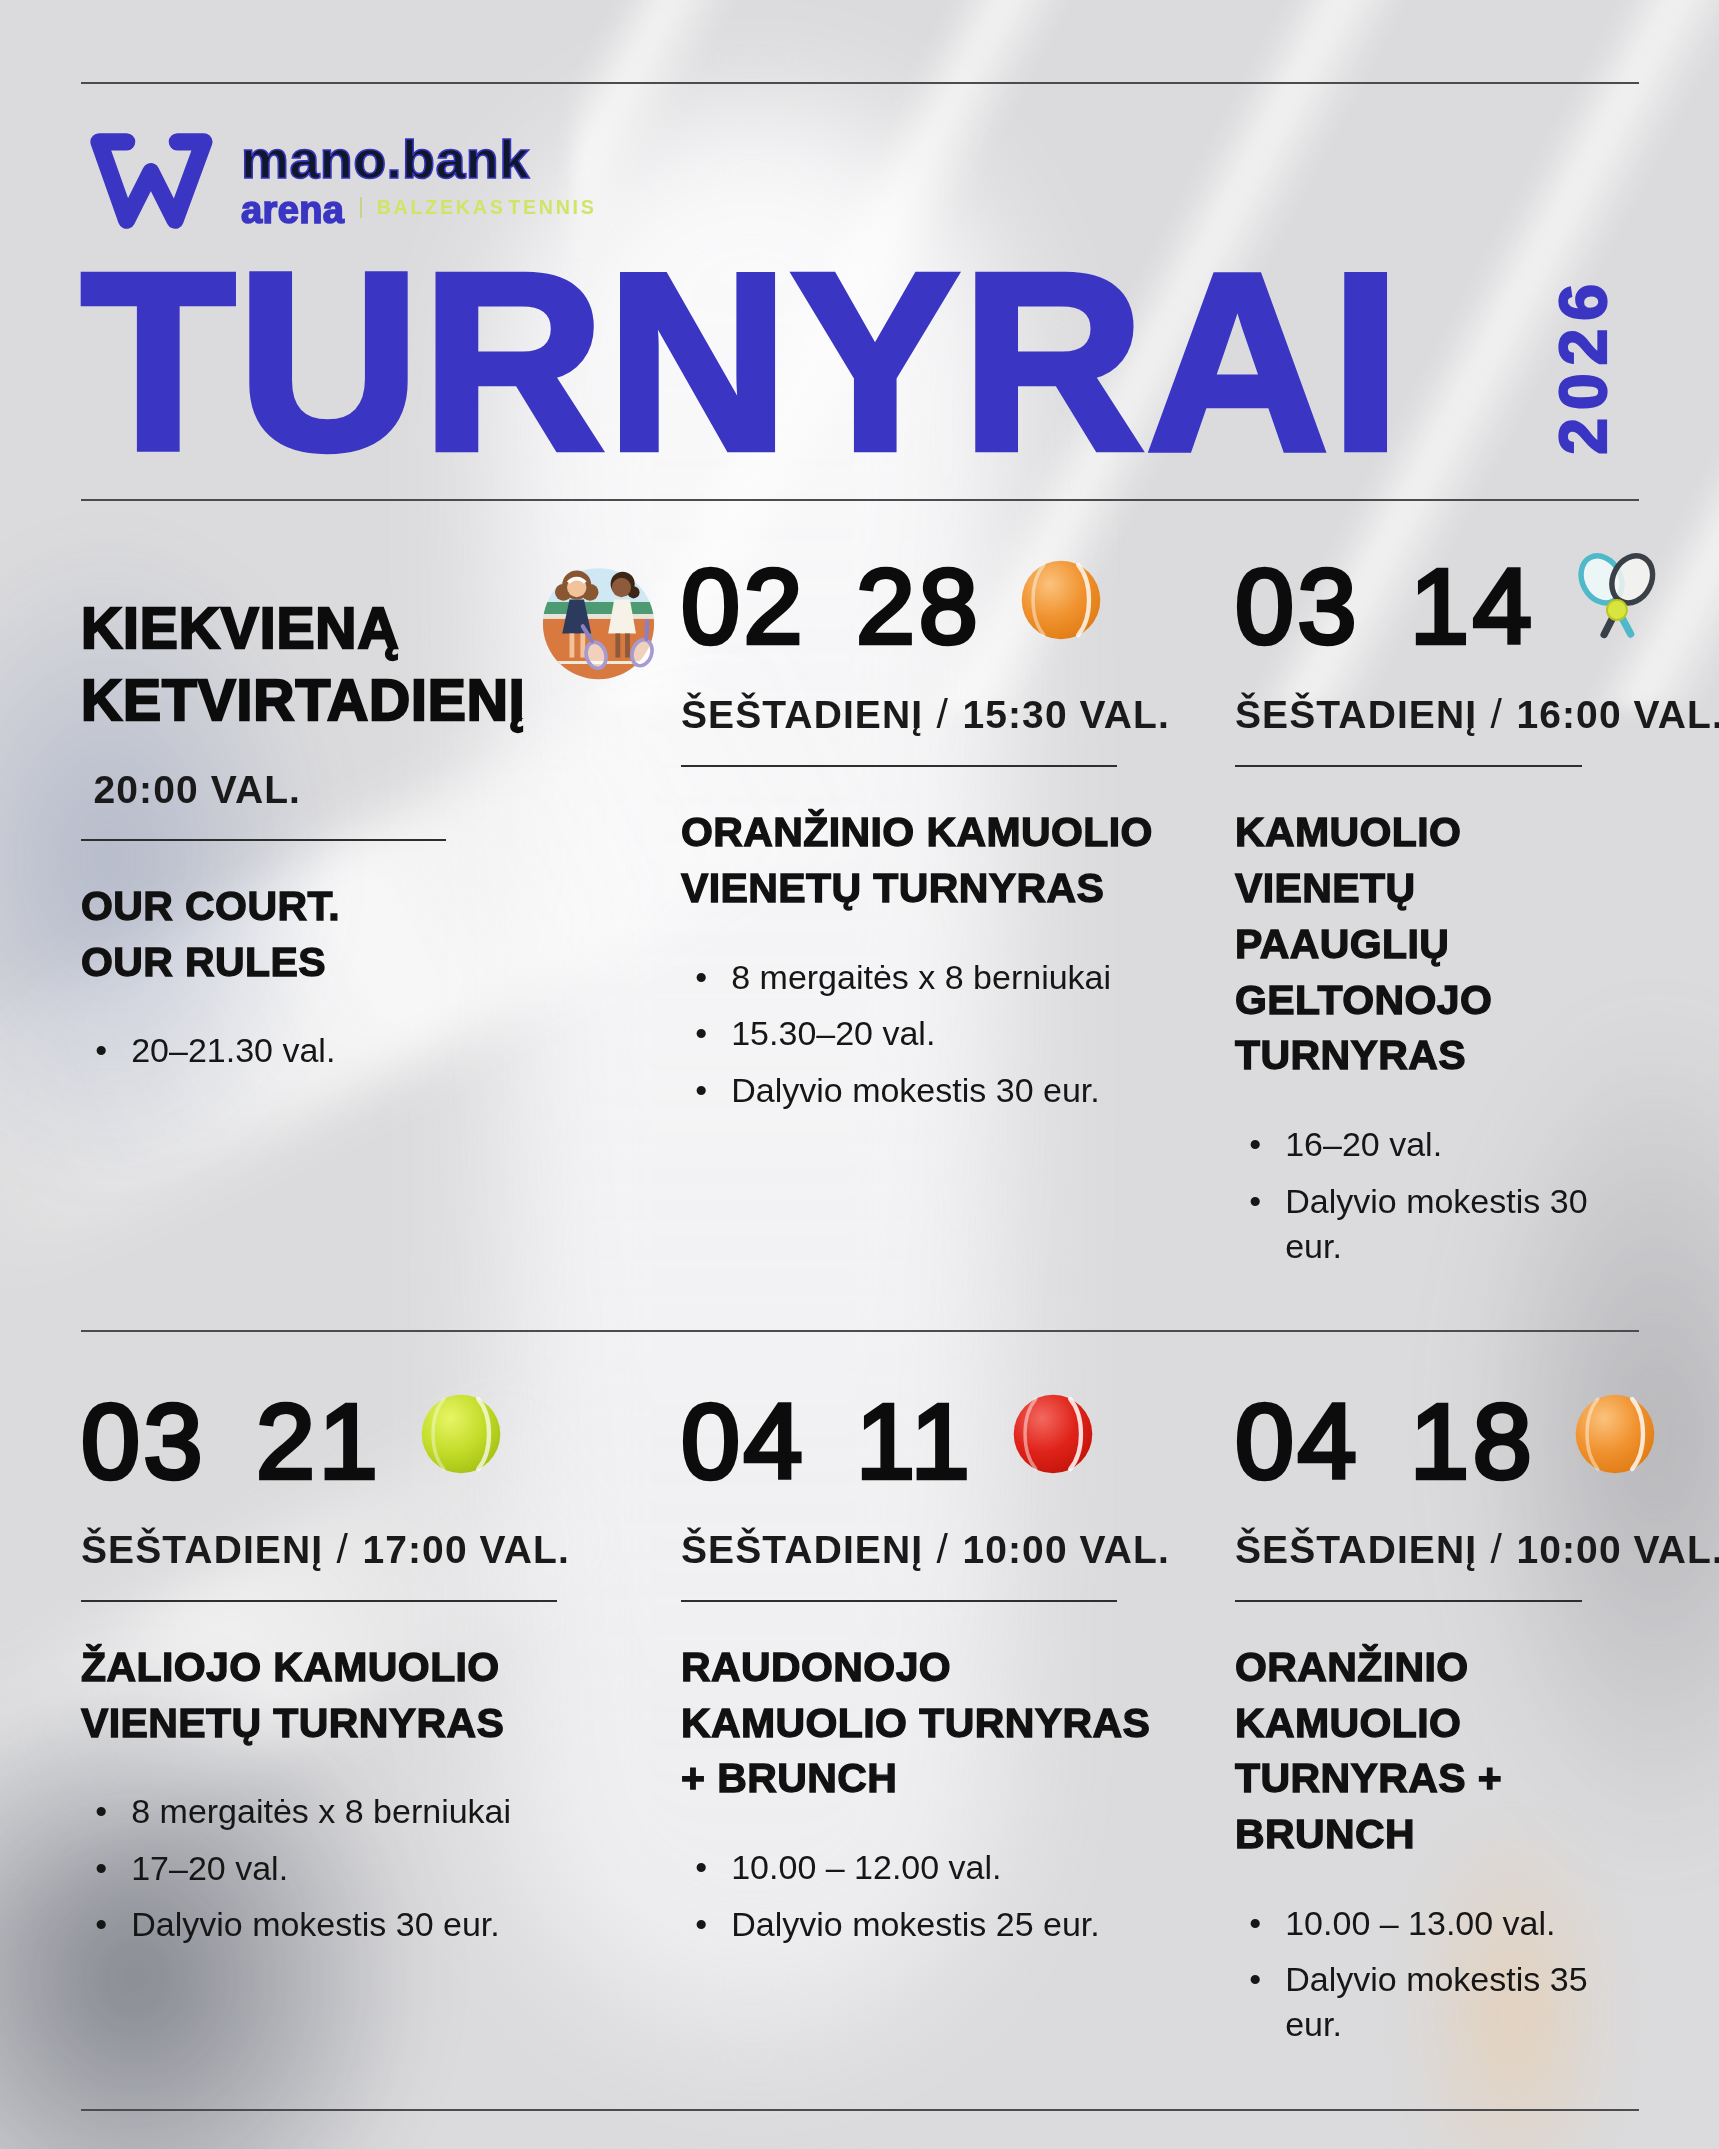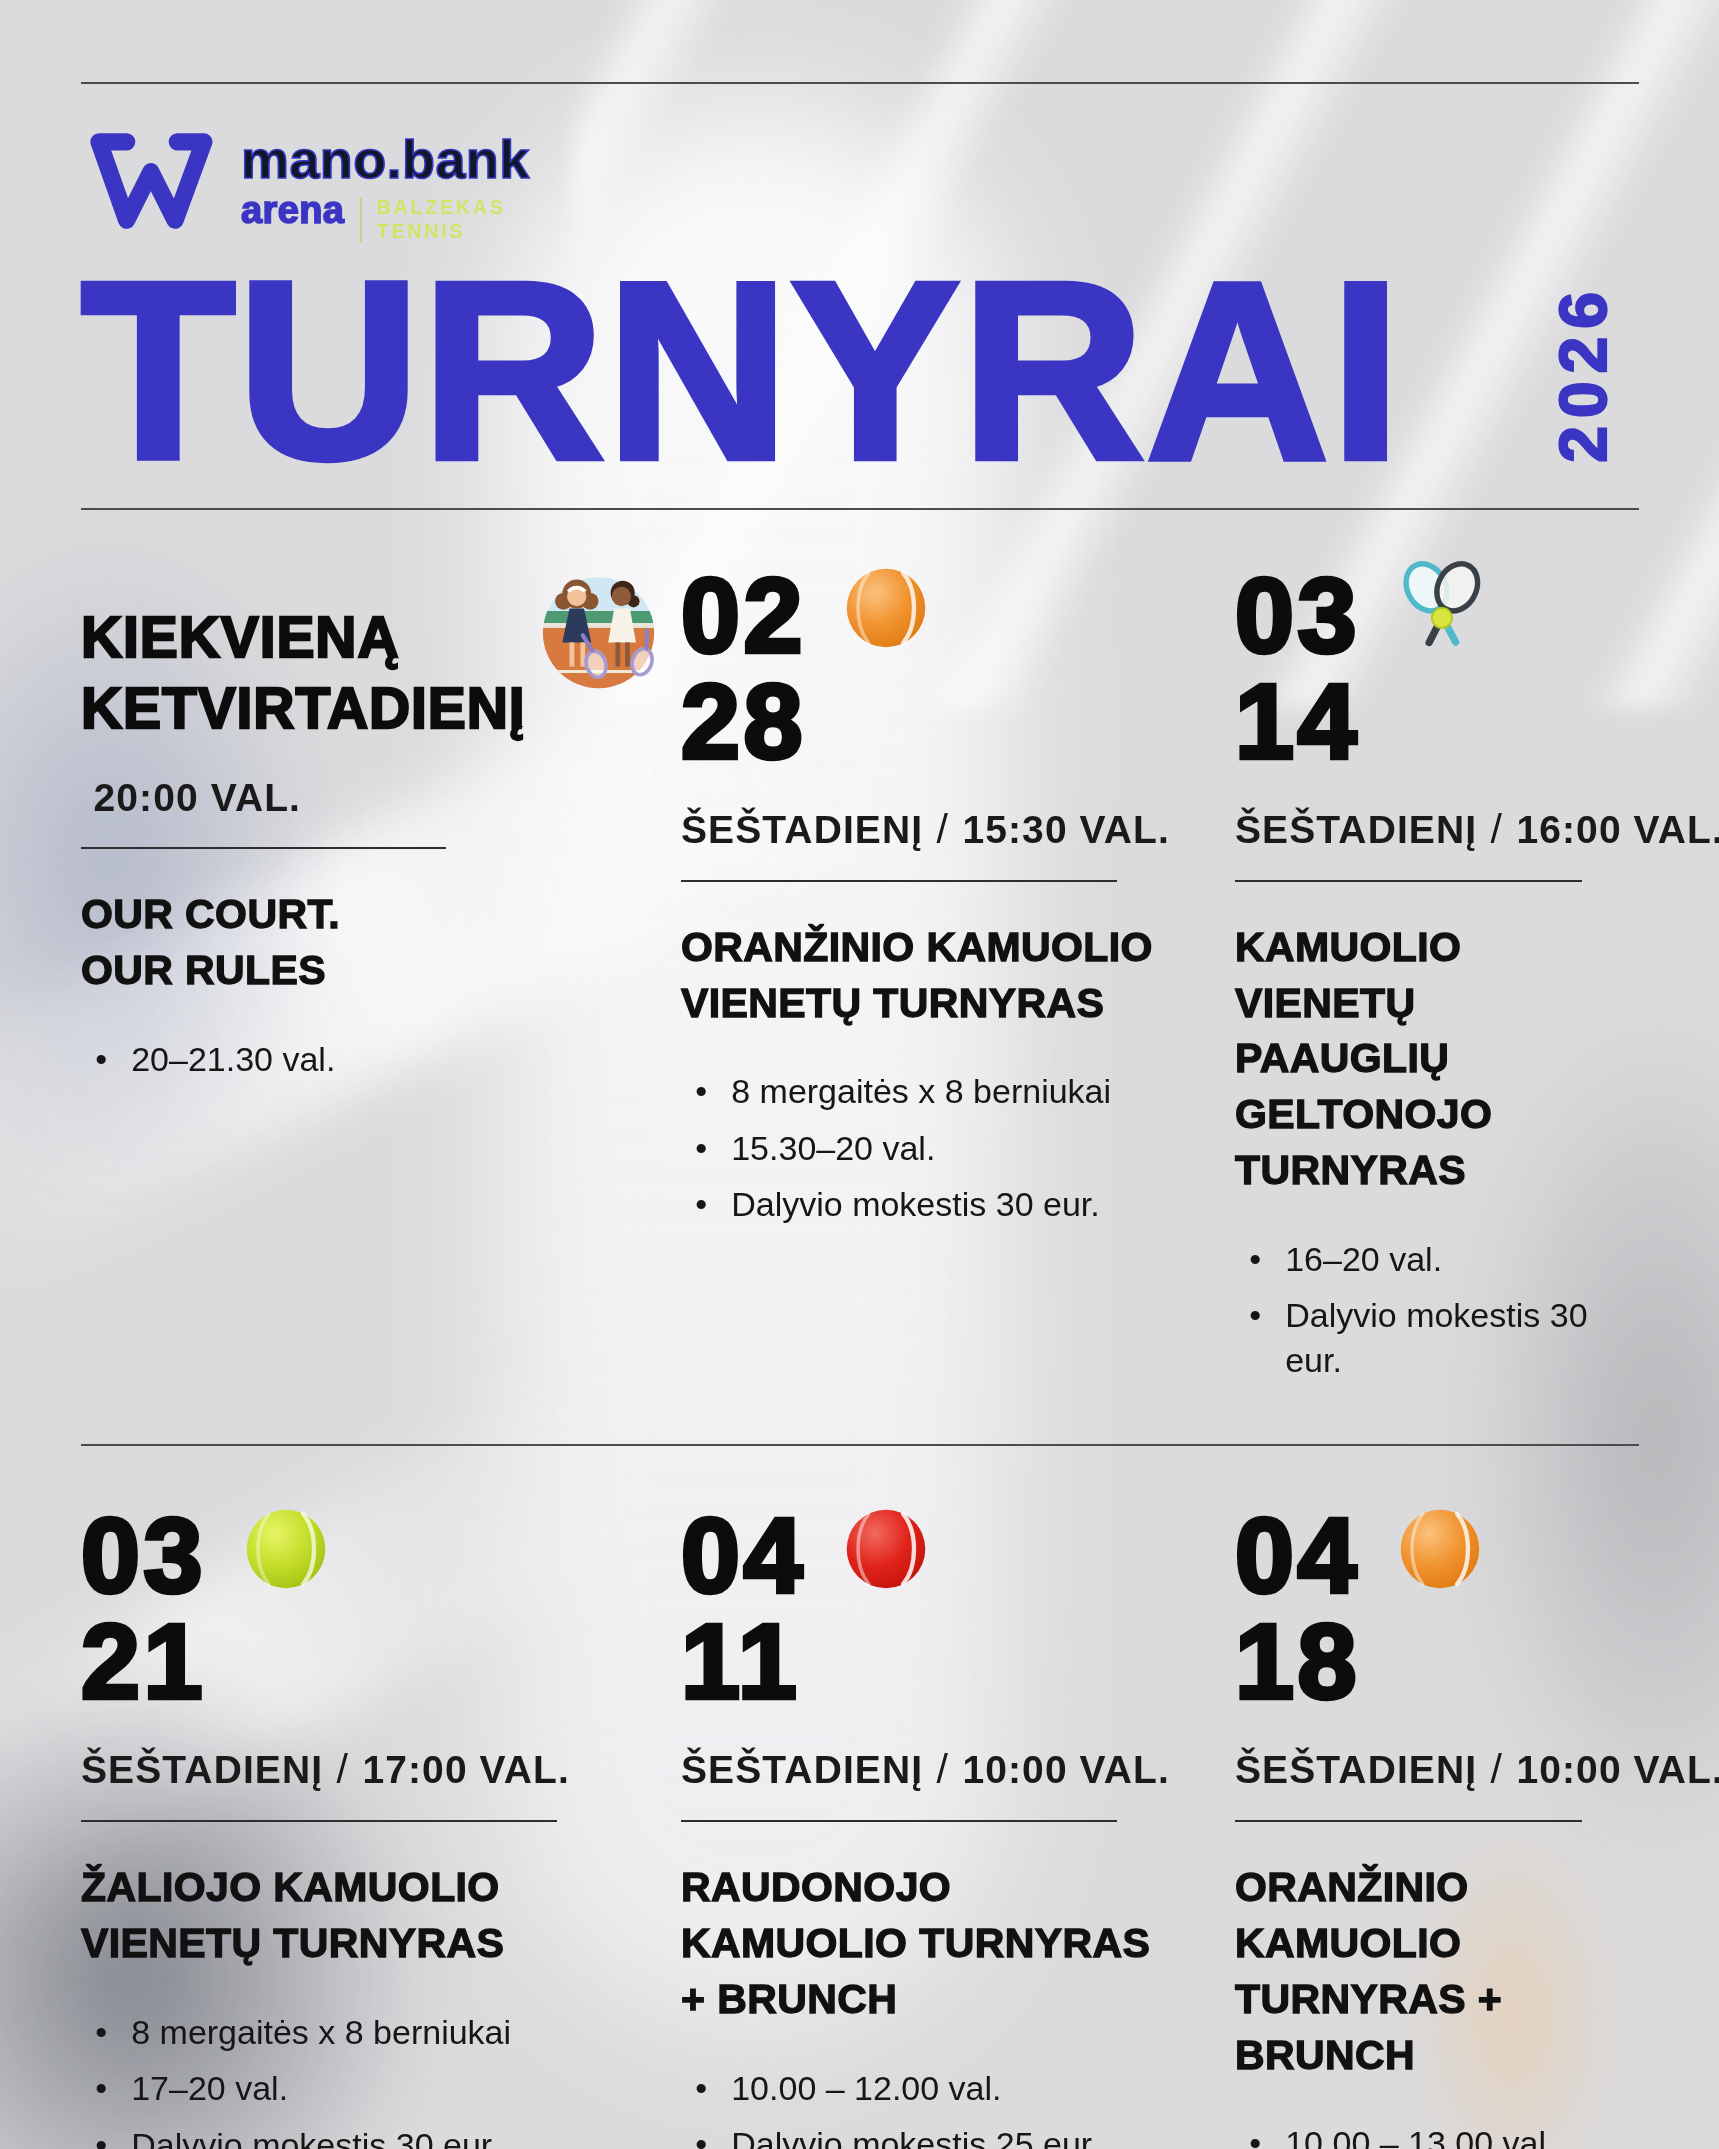"BALZEKAS" .badge { flex-direction: column -> row }
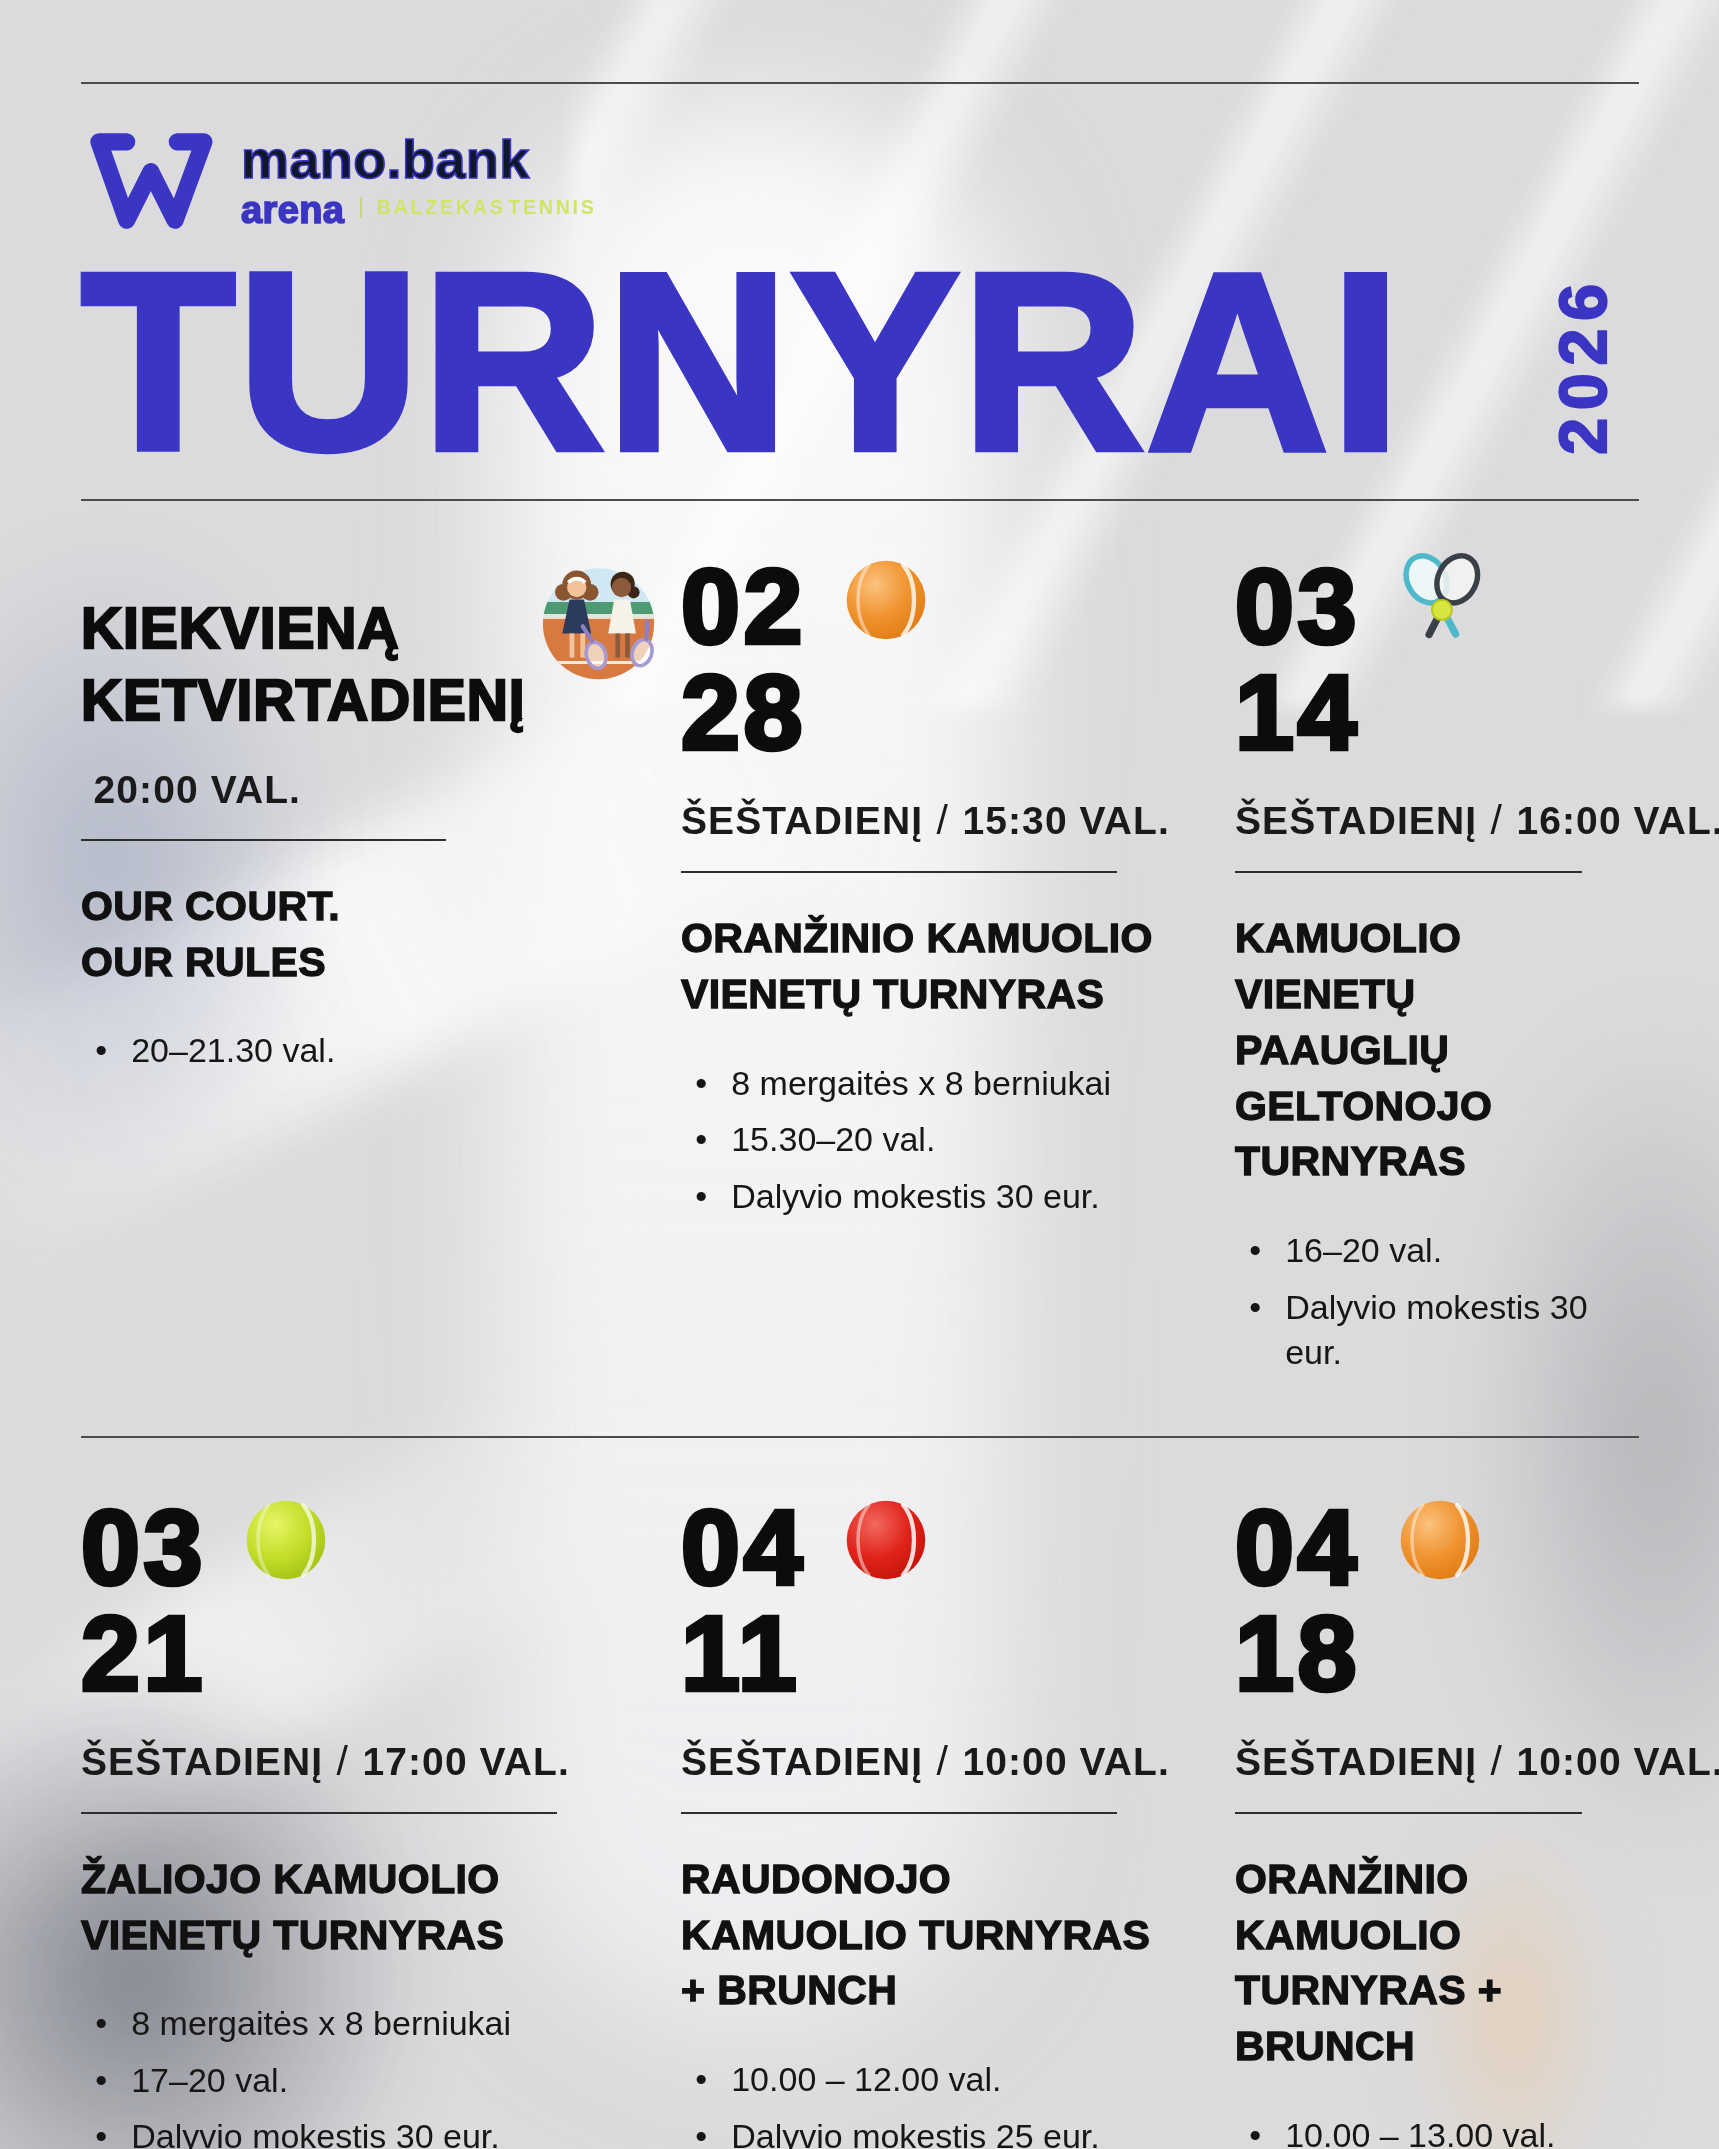"02" .big-date { flex-direction: column -> none; font-weight: 700 -> 400; gap: none -> 50px }
